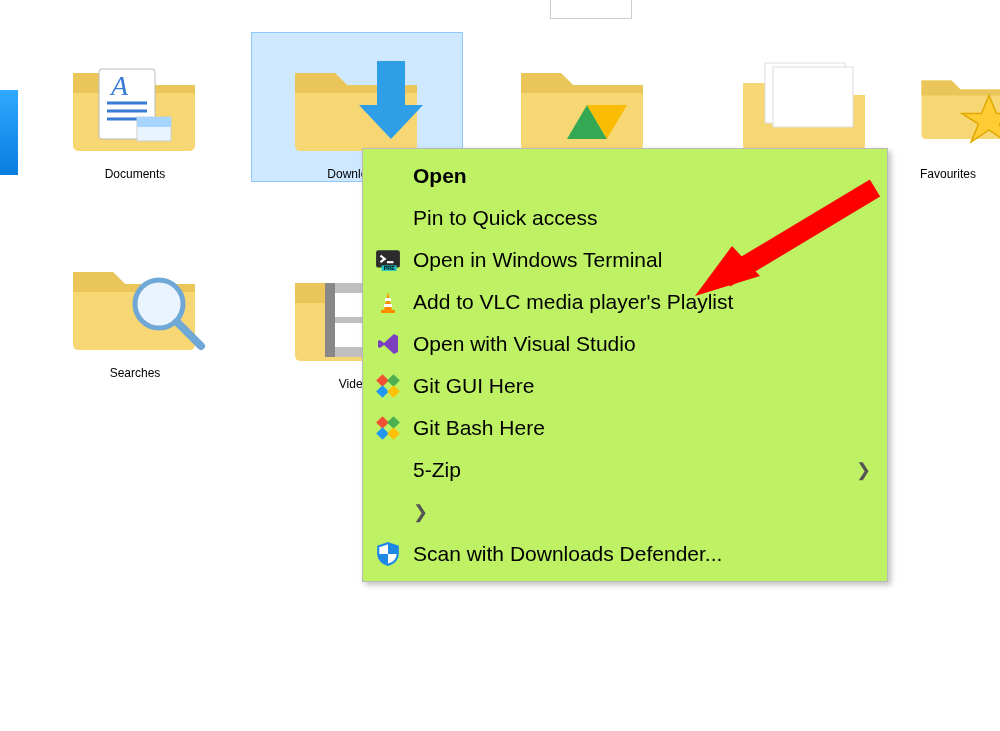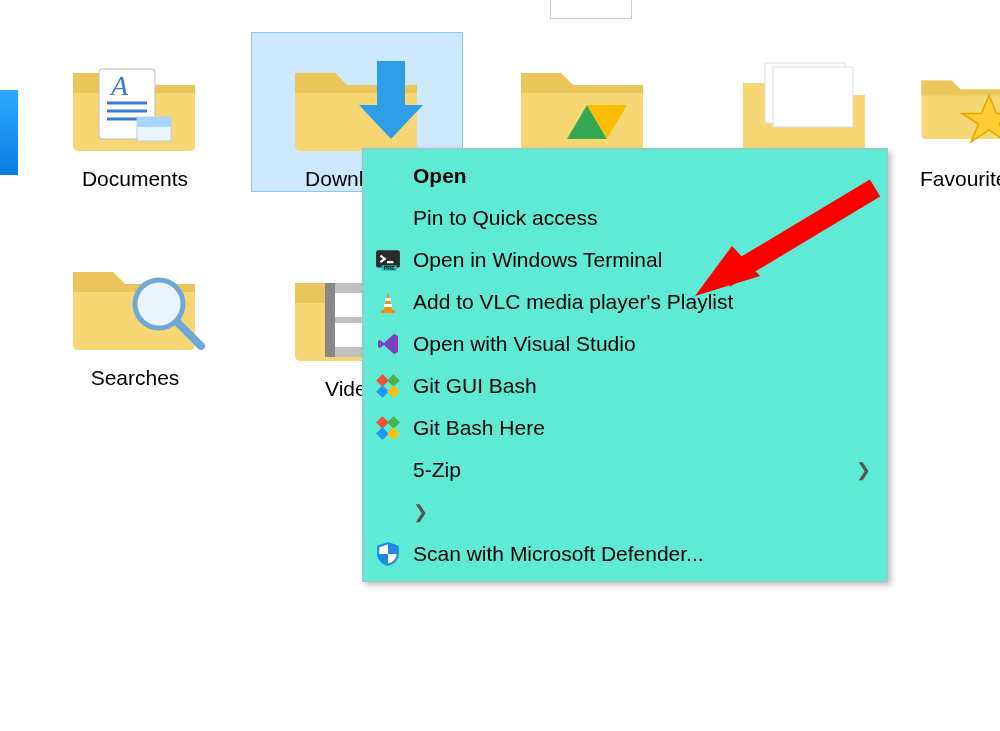"Documents" .folder-label { font-size: 21px -> 12px }
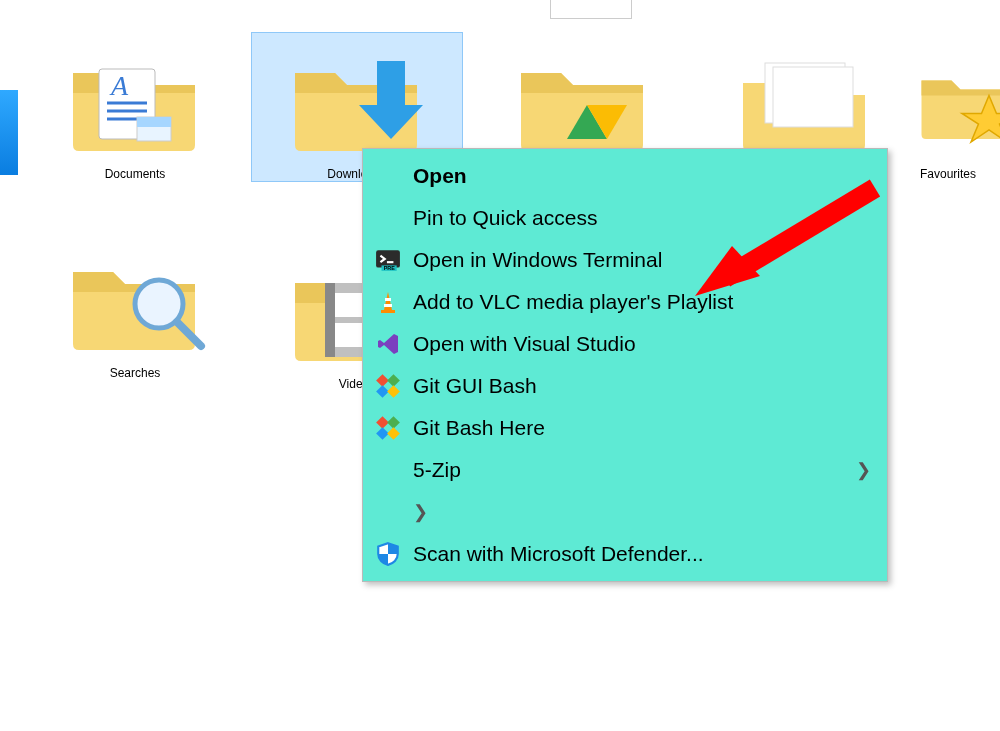"Open" .context-menu { background: #5eead4 -> #bef264 }
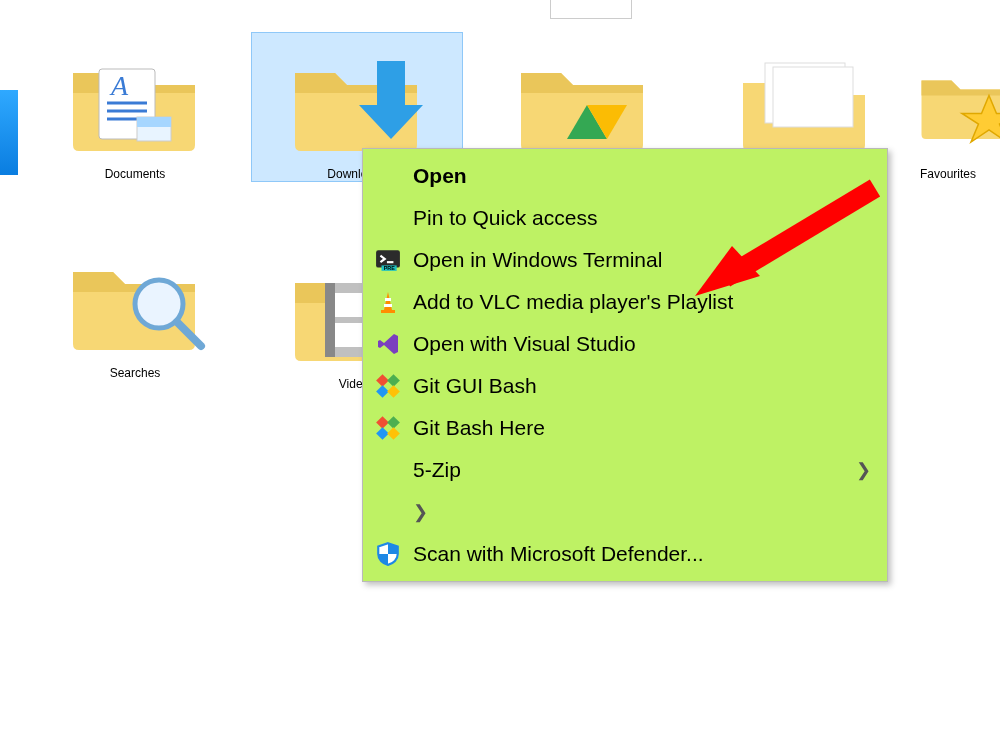"Git GUI Bash" span.menu-label { text: Bash -> Here }
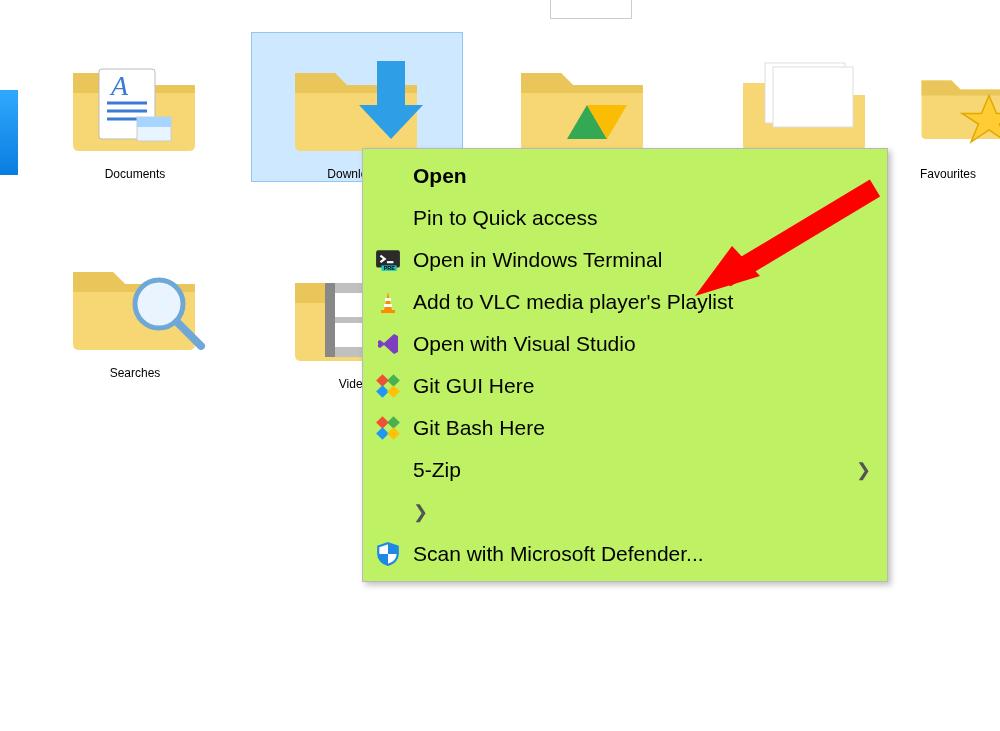"Scan with Microsoft Defender..." span.menu-label { text: Microsoft -> Downloads }
